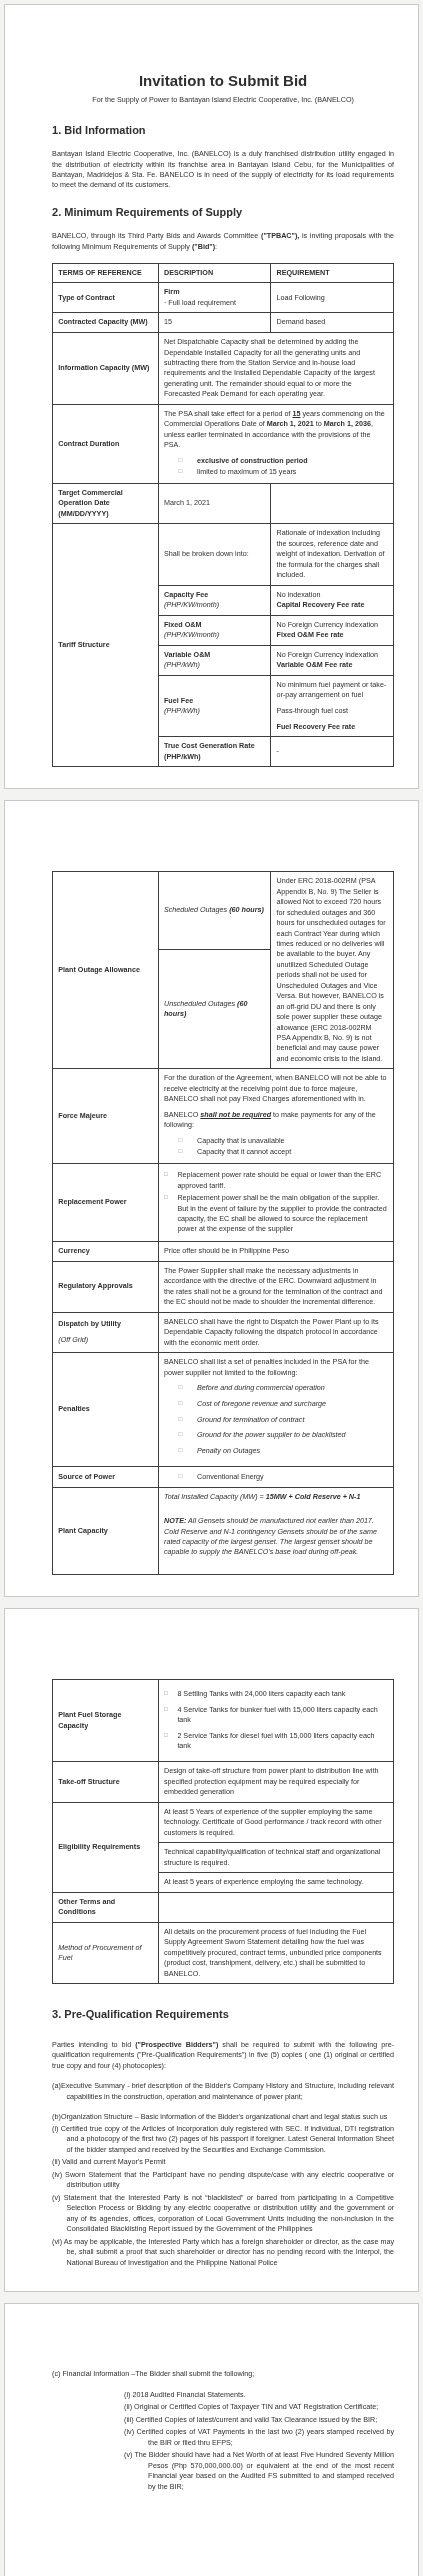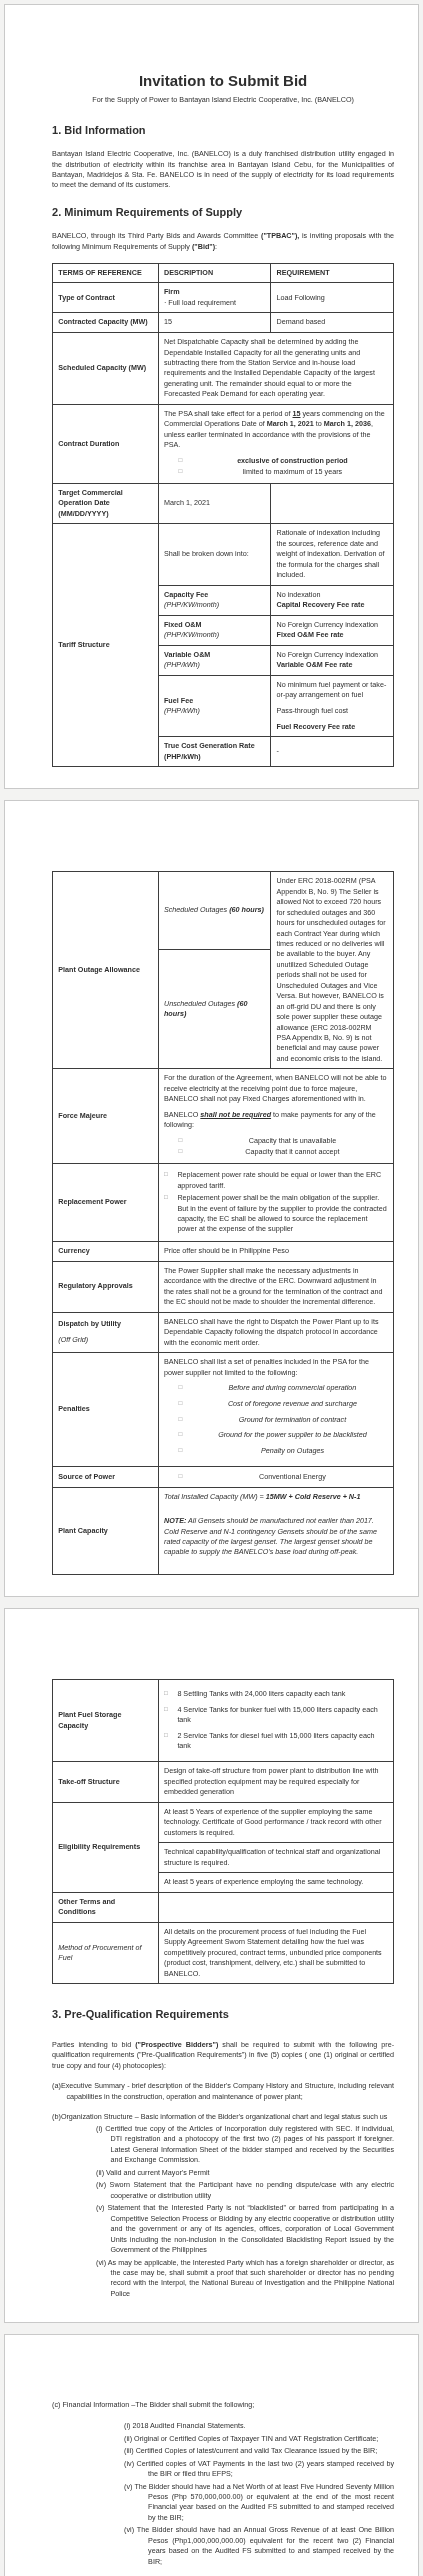"Scheduled Capacity (MW)" td.b { text: Scheduled -> Information }
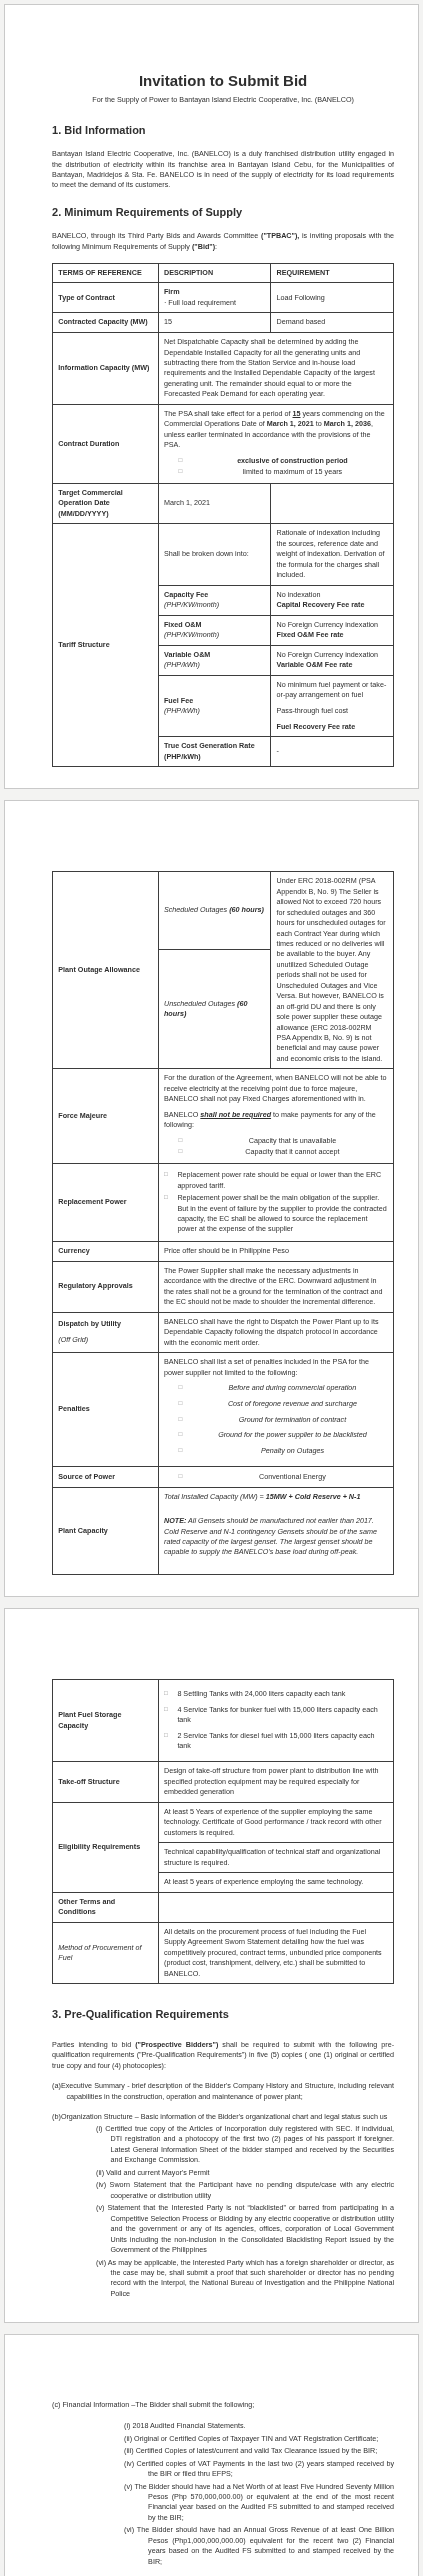"exclusive of construction period" .sq { text-align: center -> none }
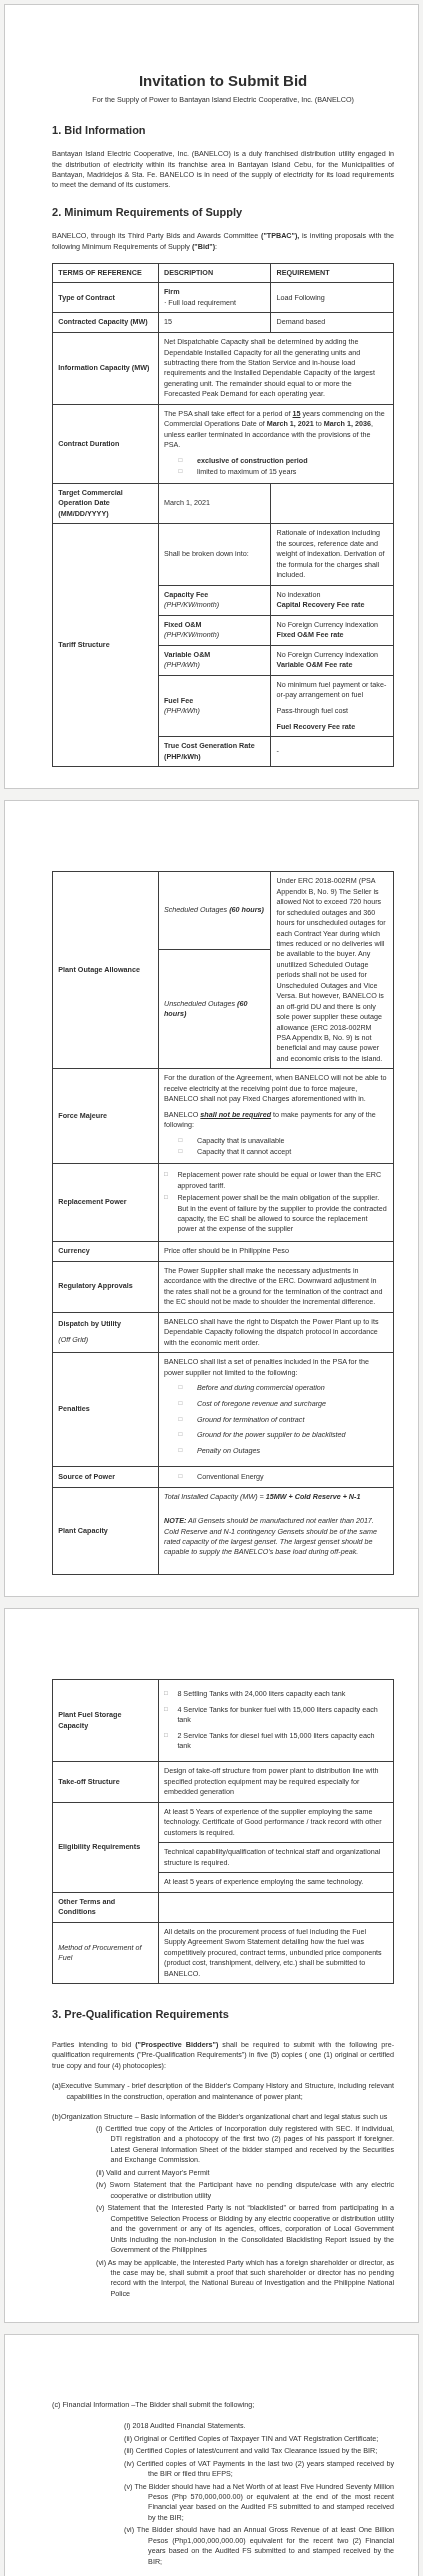"(i) Certified true copy of" .indent-block { margin-left: 44px -> none }
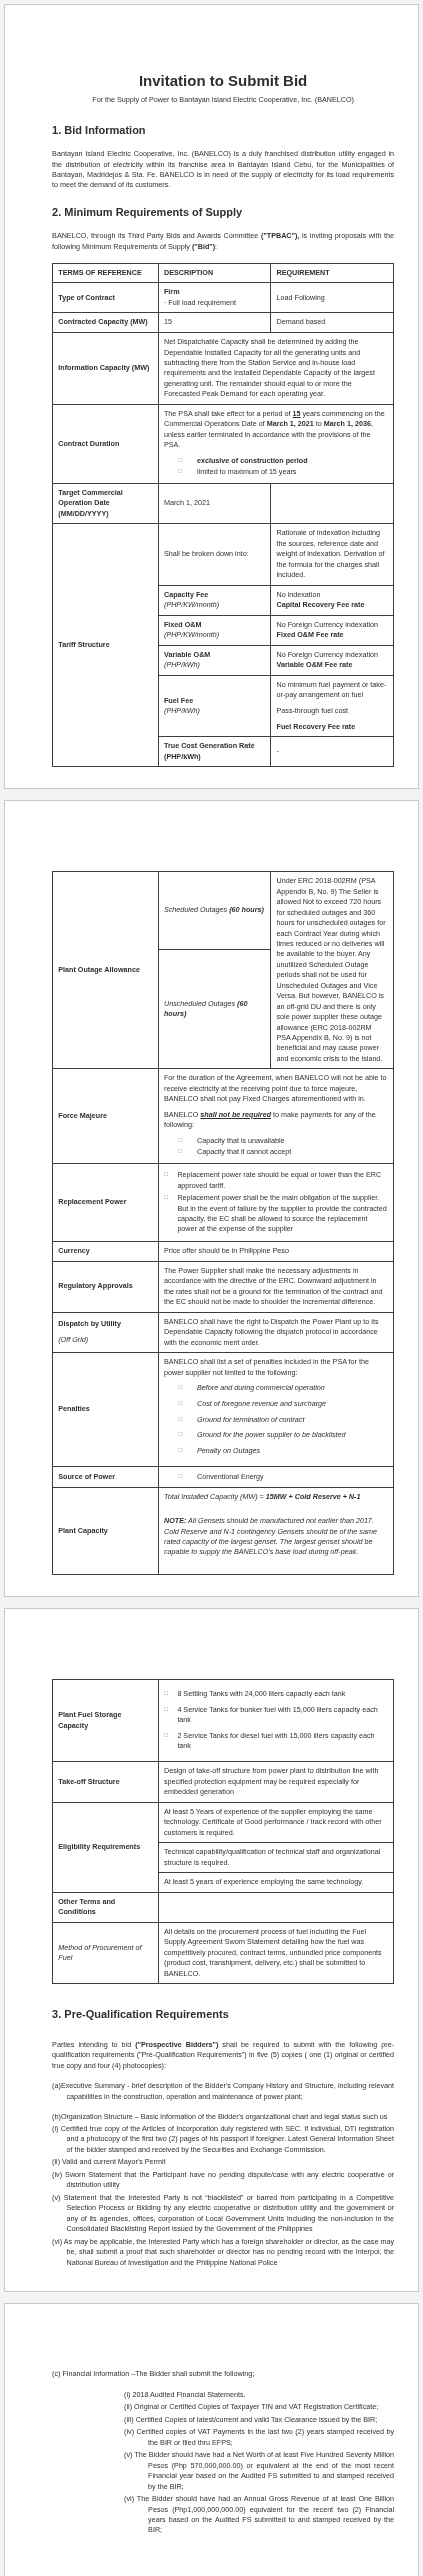"(vi) The Bidder should have" div.roman-item { html: <div>(vi) The Bidder should have had an Annual Gross Revenue of at least One Billion Pesos (Php1,000,000,000.00) equivalent for the recent two (2) Financial years based on the Audited FS submitted to and stamped received by the BIR;</div> -> none }
